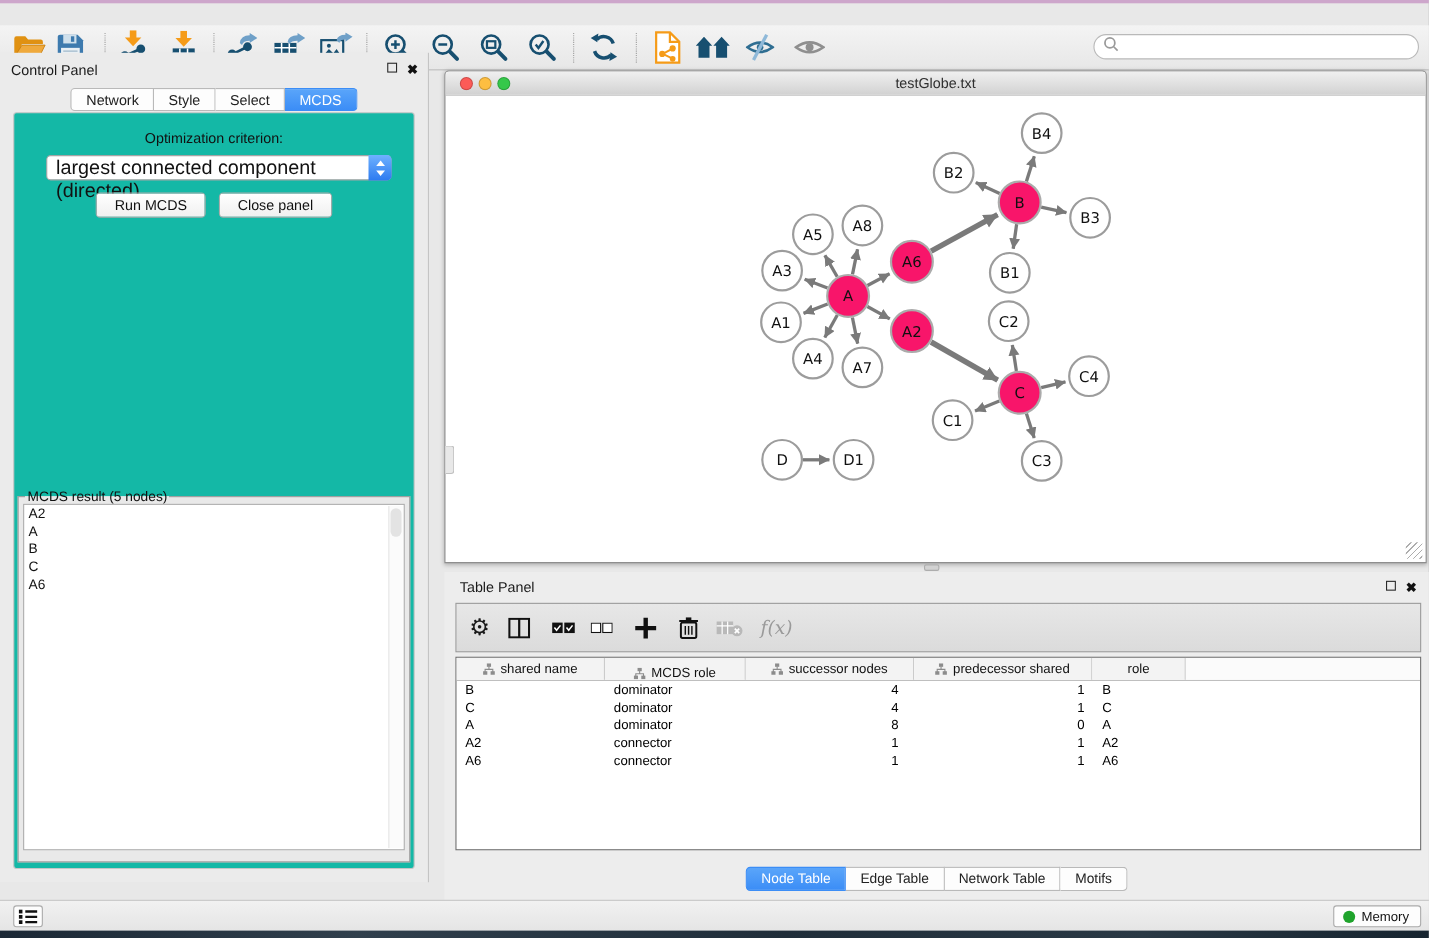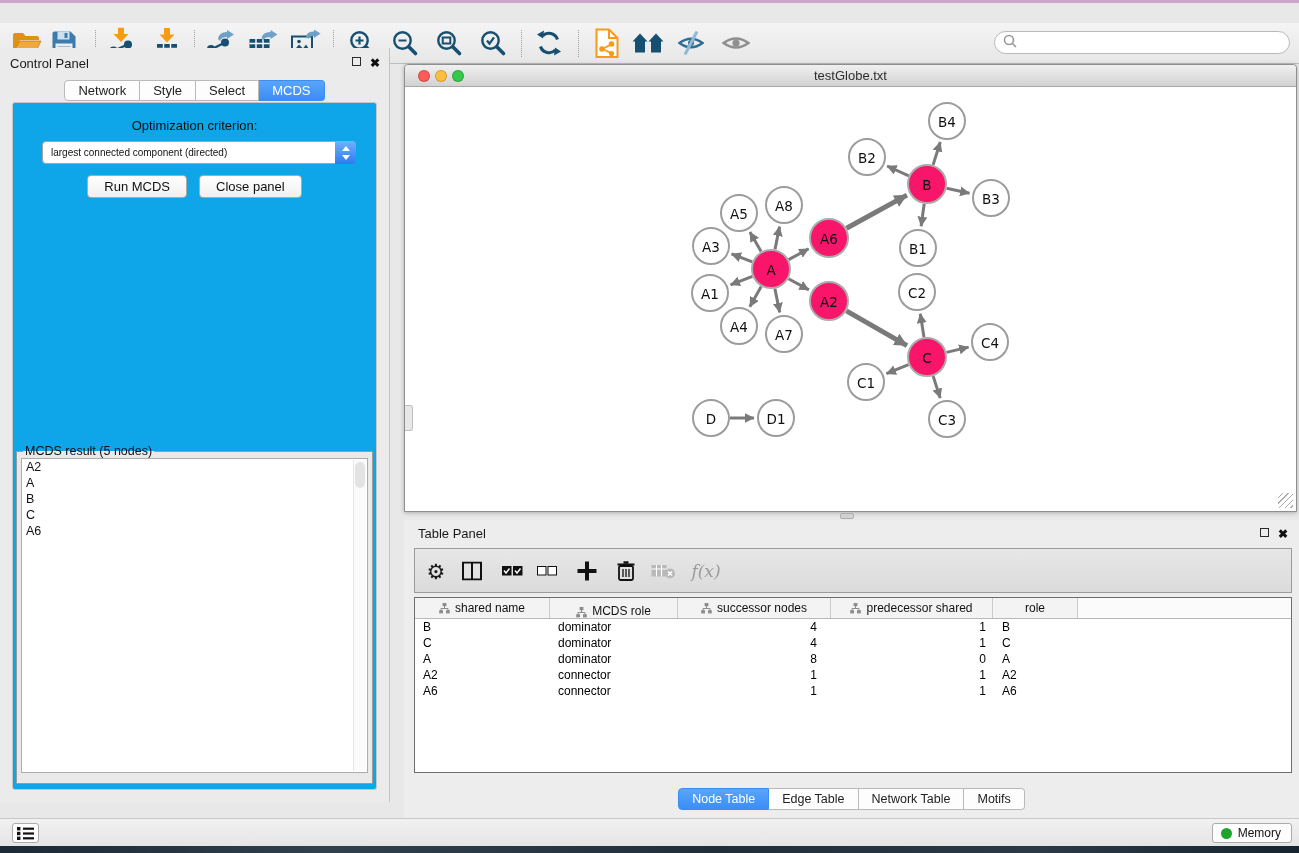"Optimization criterion:" .cp-body { background: #0ea5e9 -> #14b8a6 }
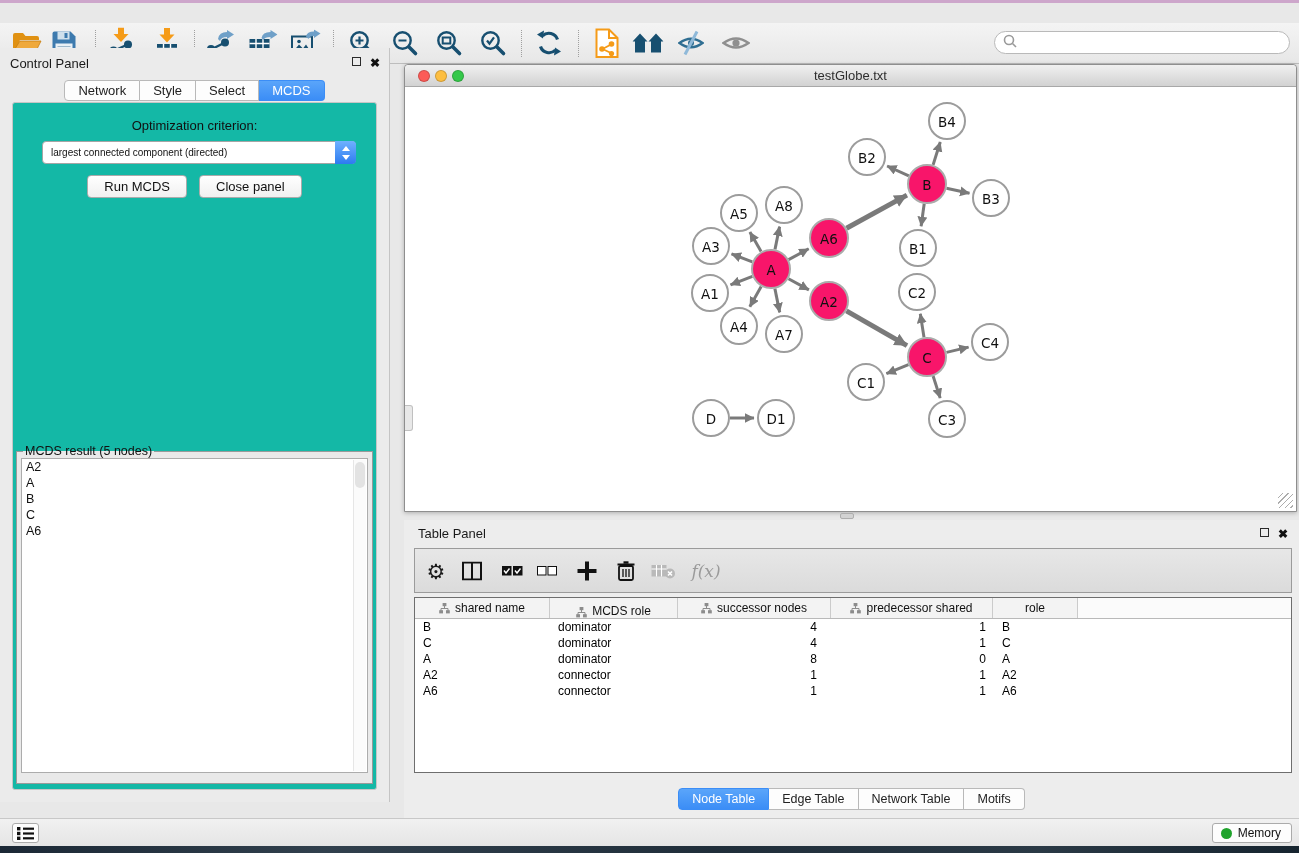"largest connected component (directed)" .dd-text { font-size: 10px -> 18px }
